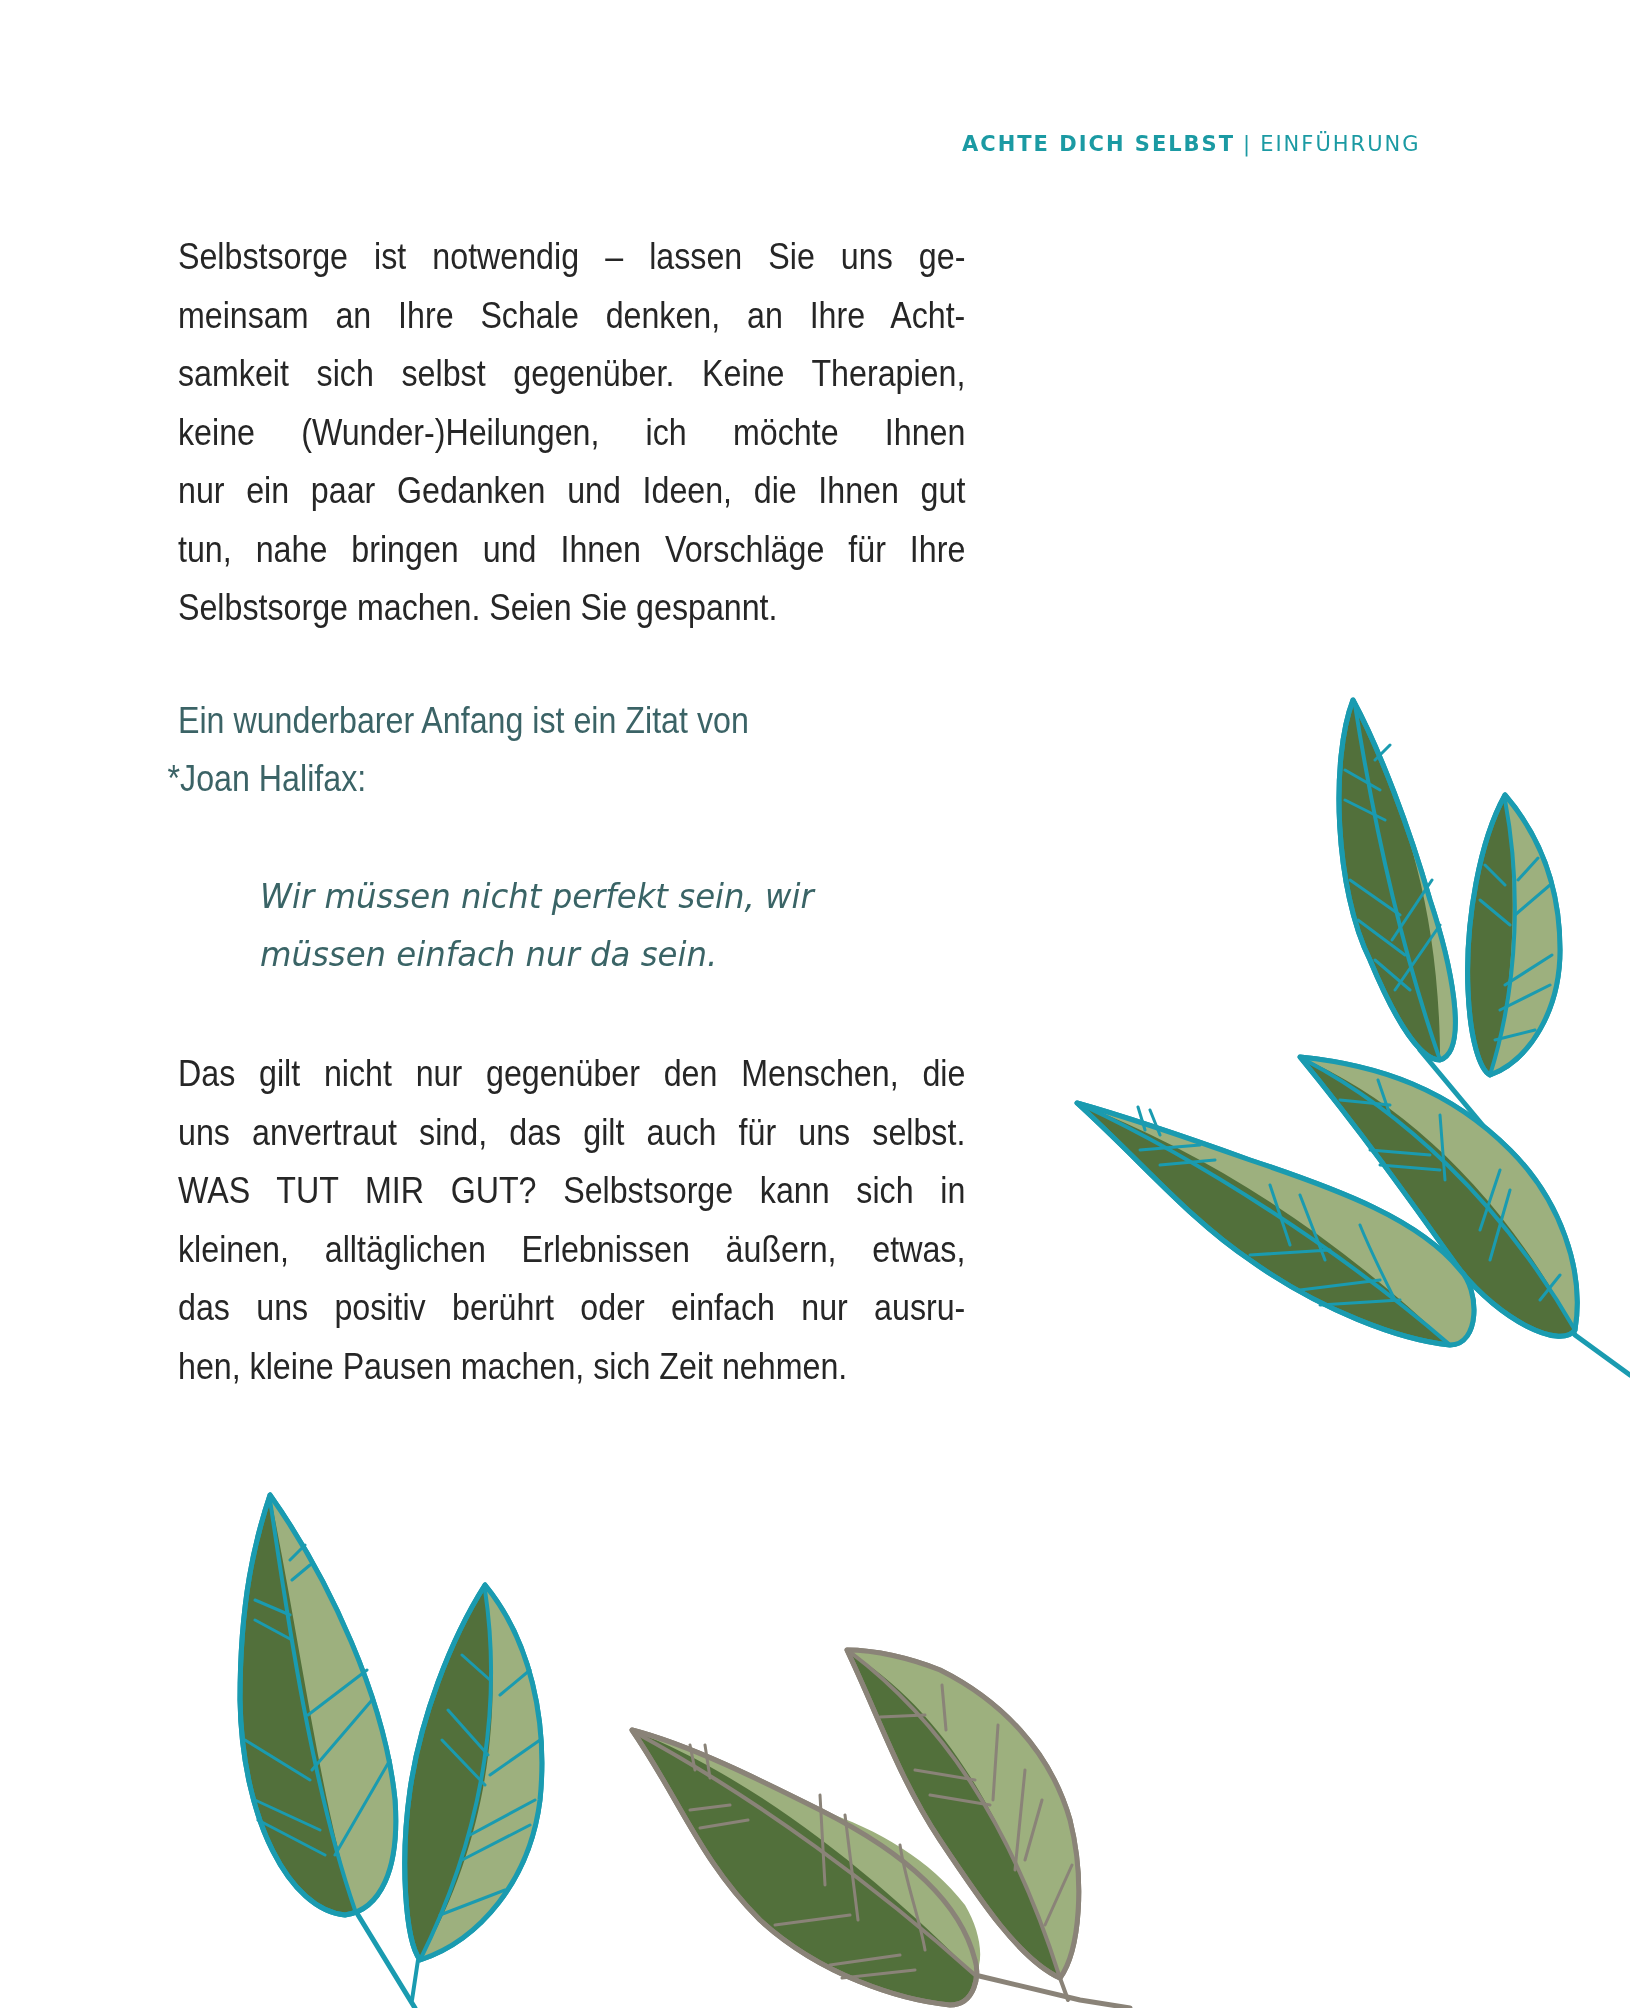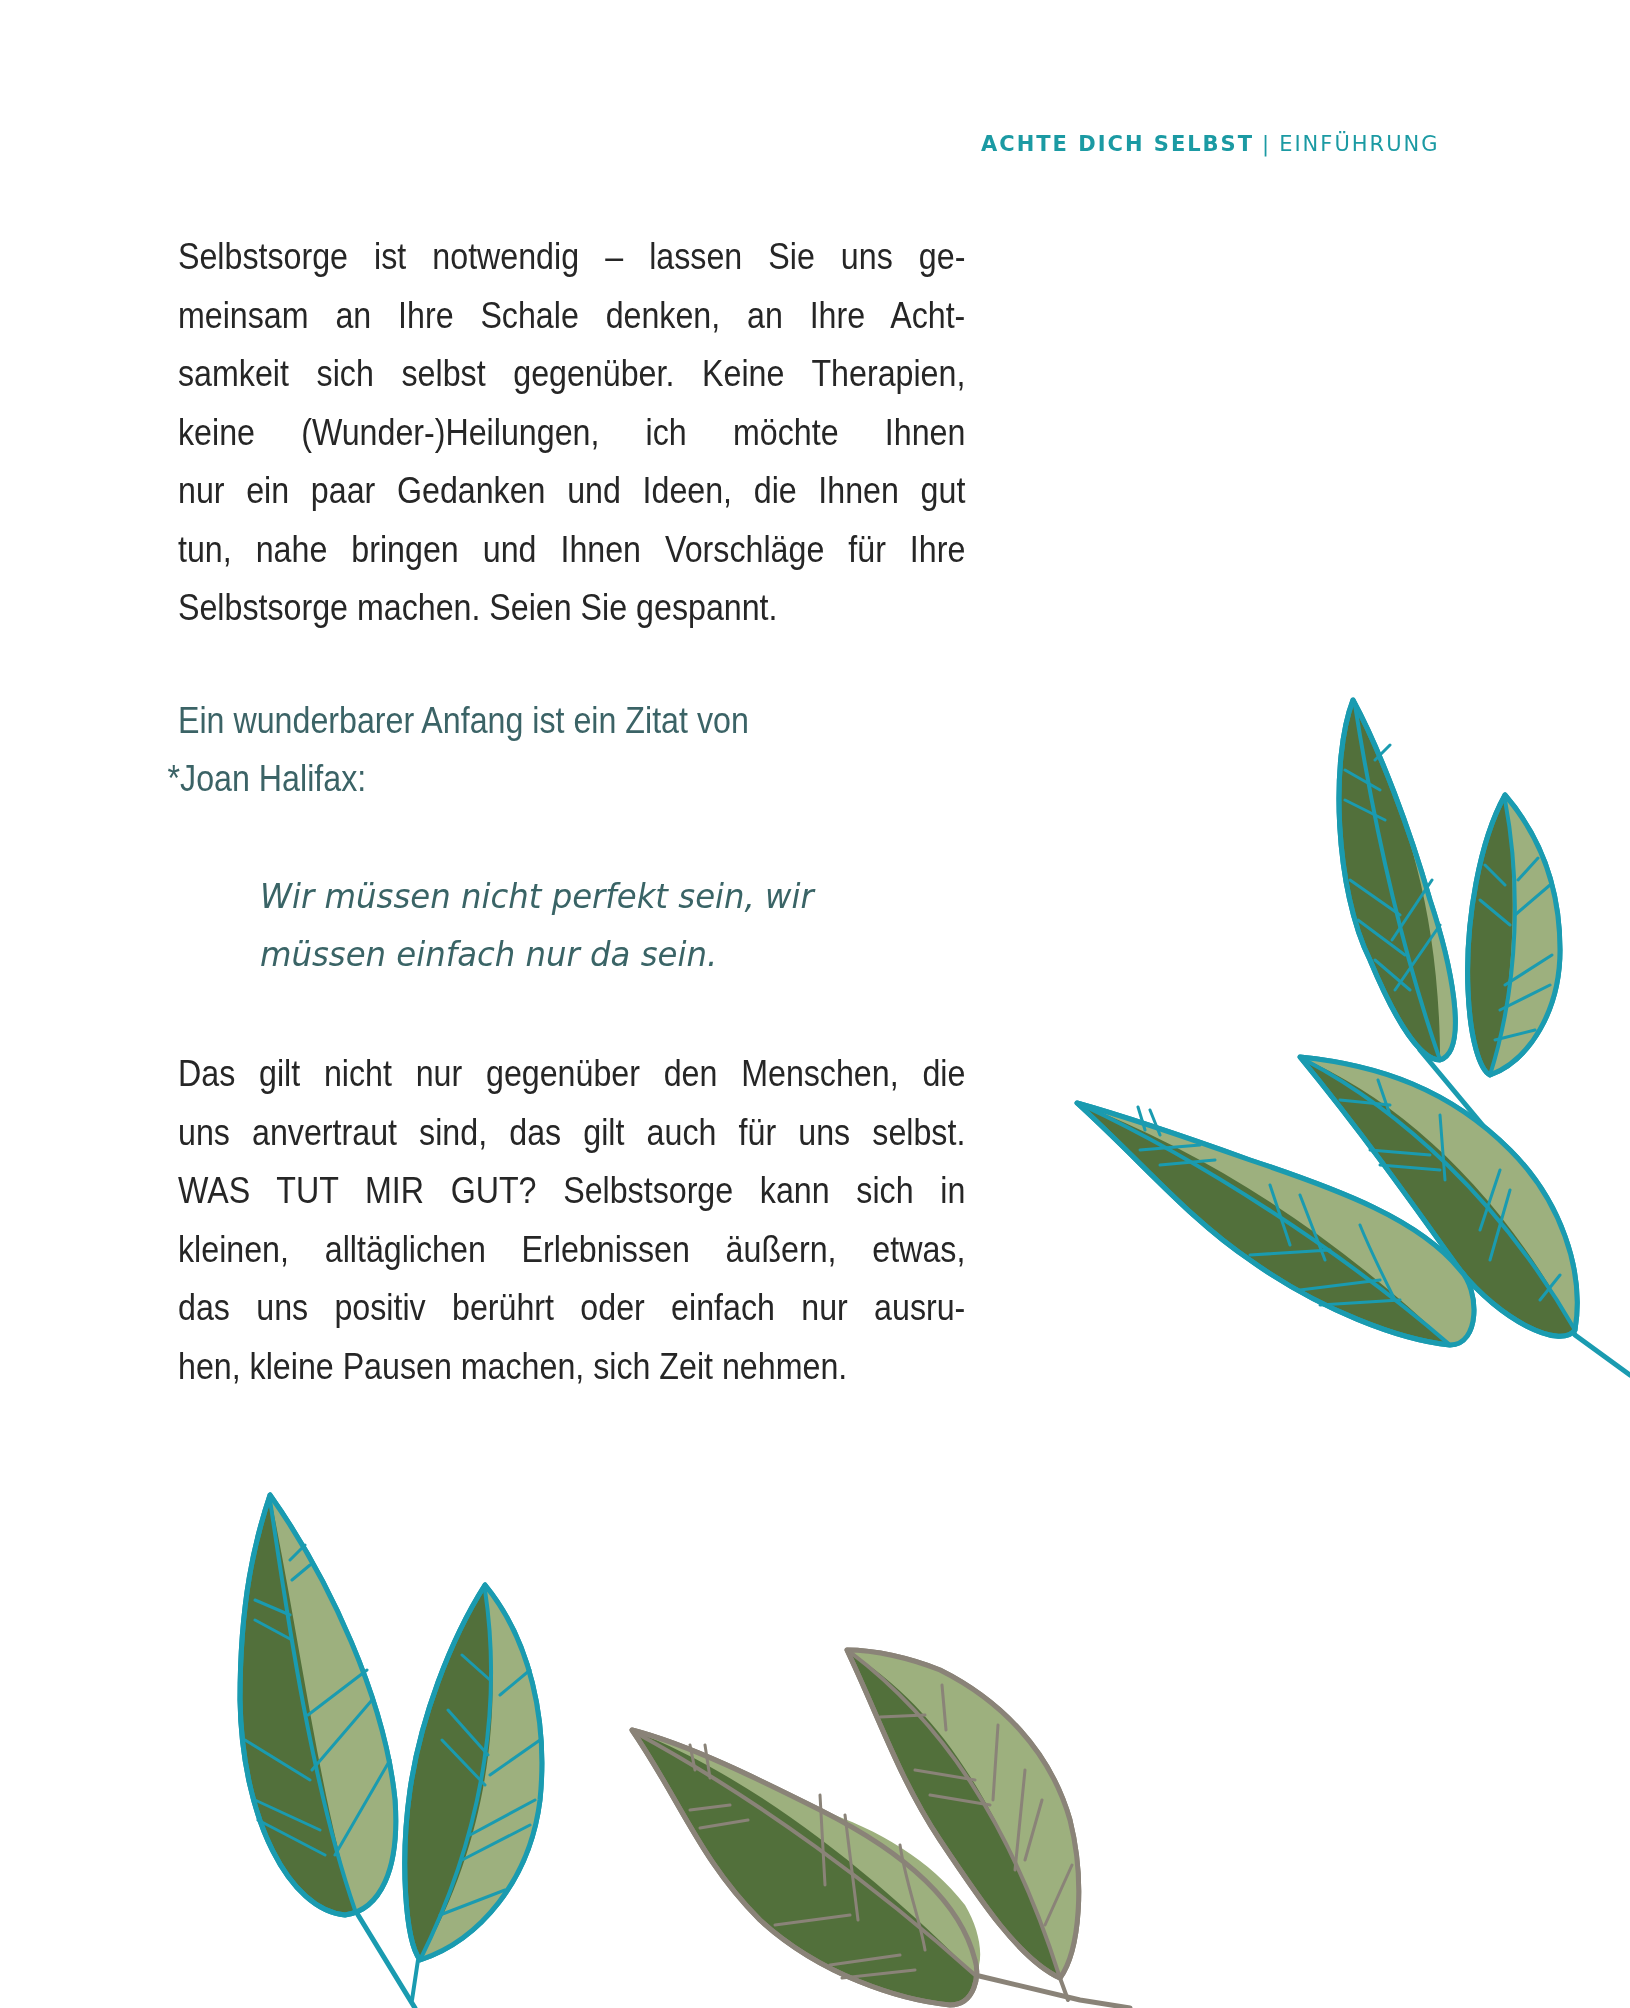"ACHTE DICH SELBST | EINFÜHRUNG" .running-head { margin-left: 19px -> none }
